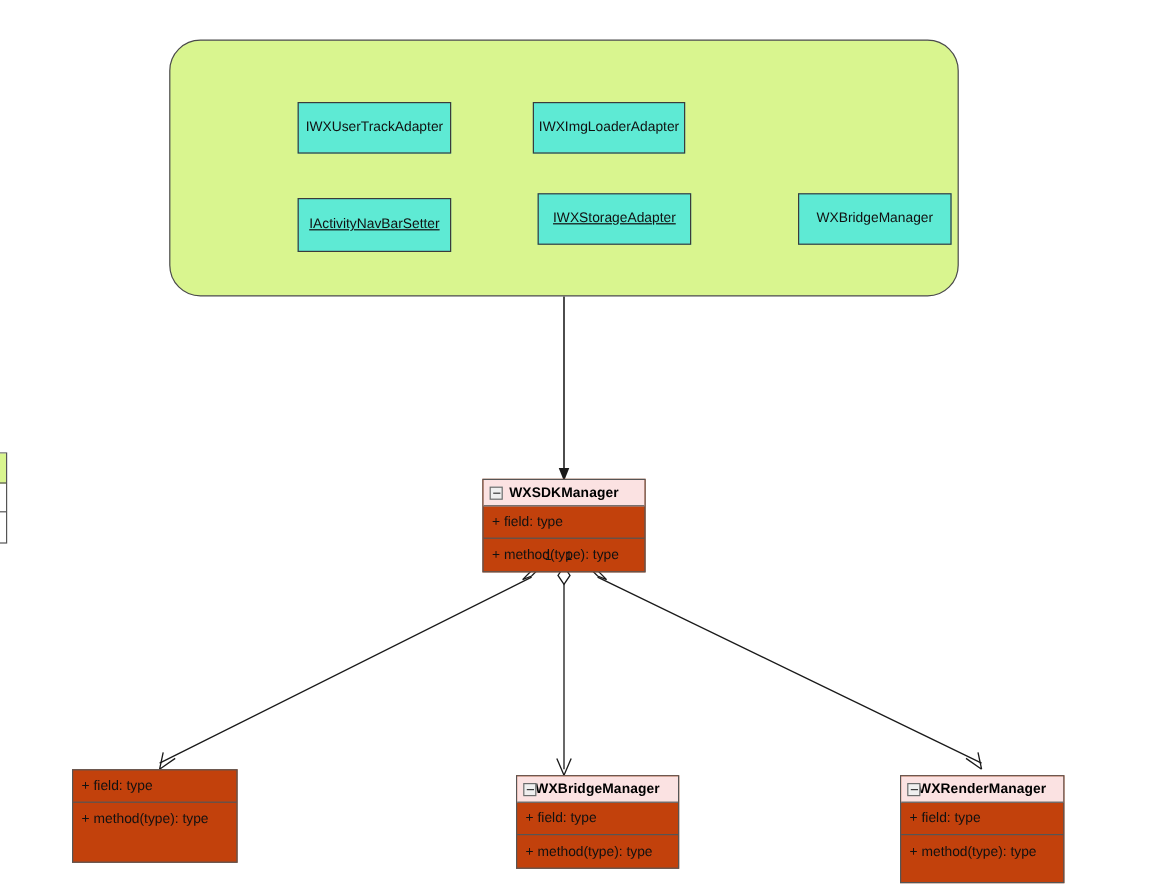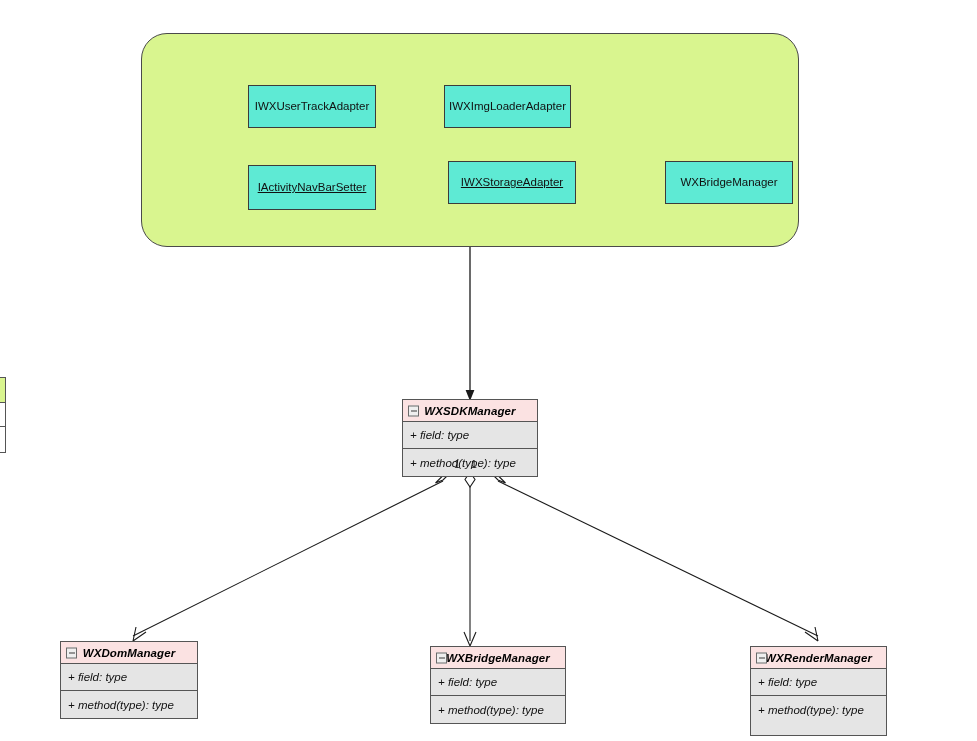"WXSDKManager" .uml { background: #e5e5e5 -> #c2410c; font-style: italic -> none }
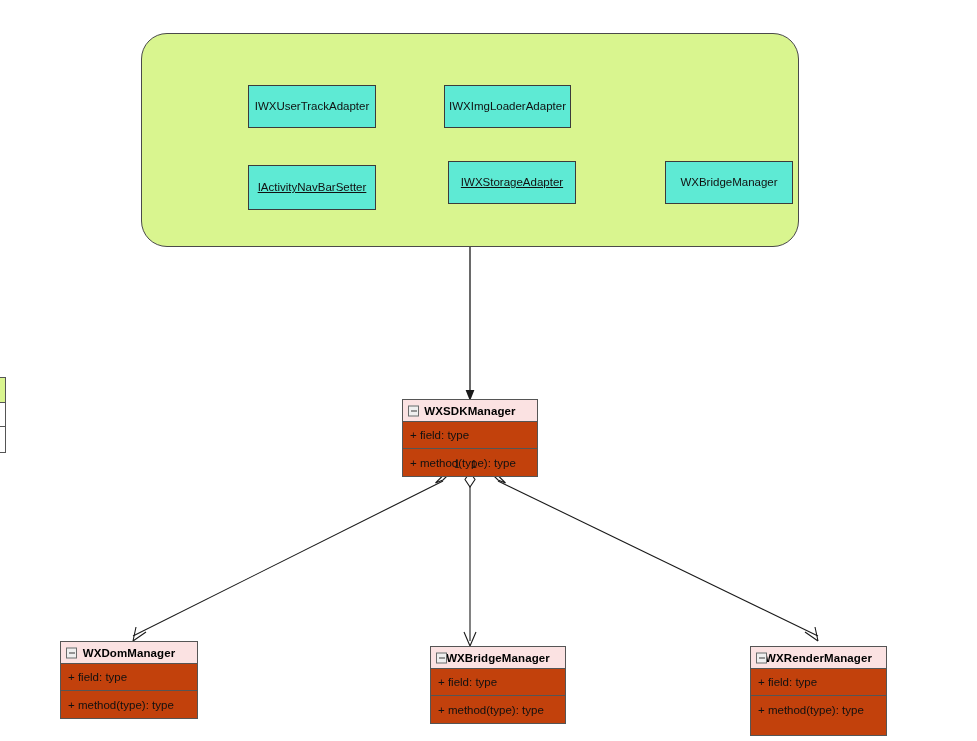"WXDomManager" div.hdr { html: <div> <span></span> <span>WXDomManager</span> </div> -> none }
